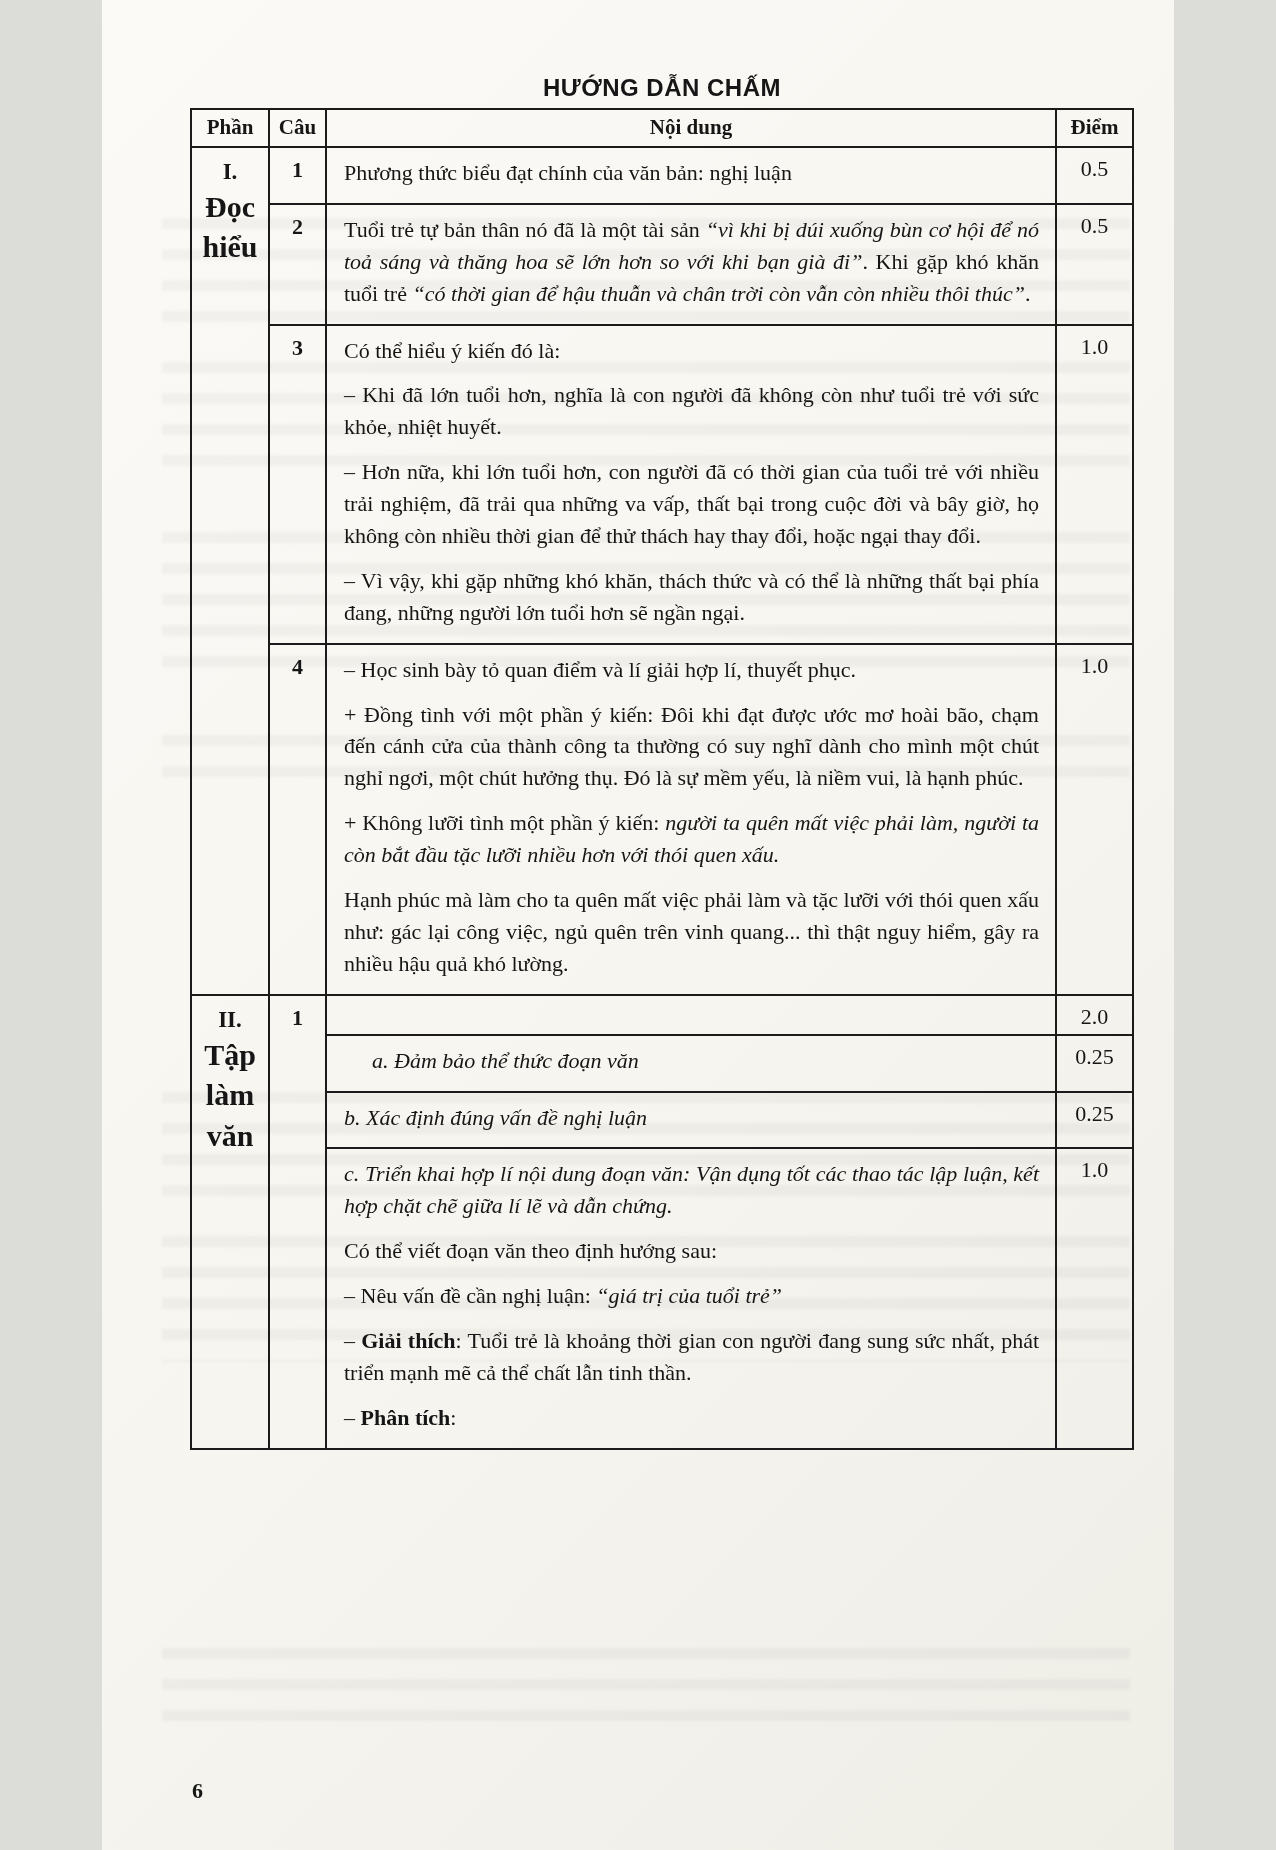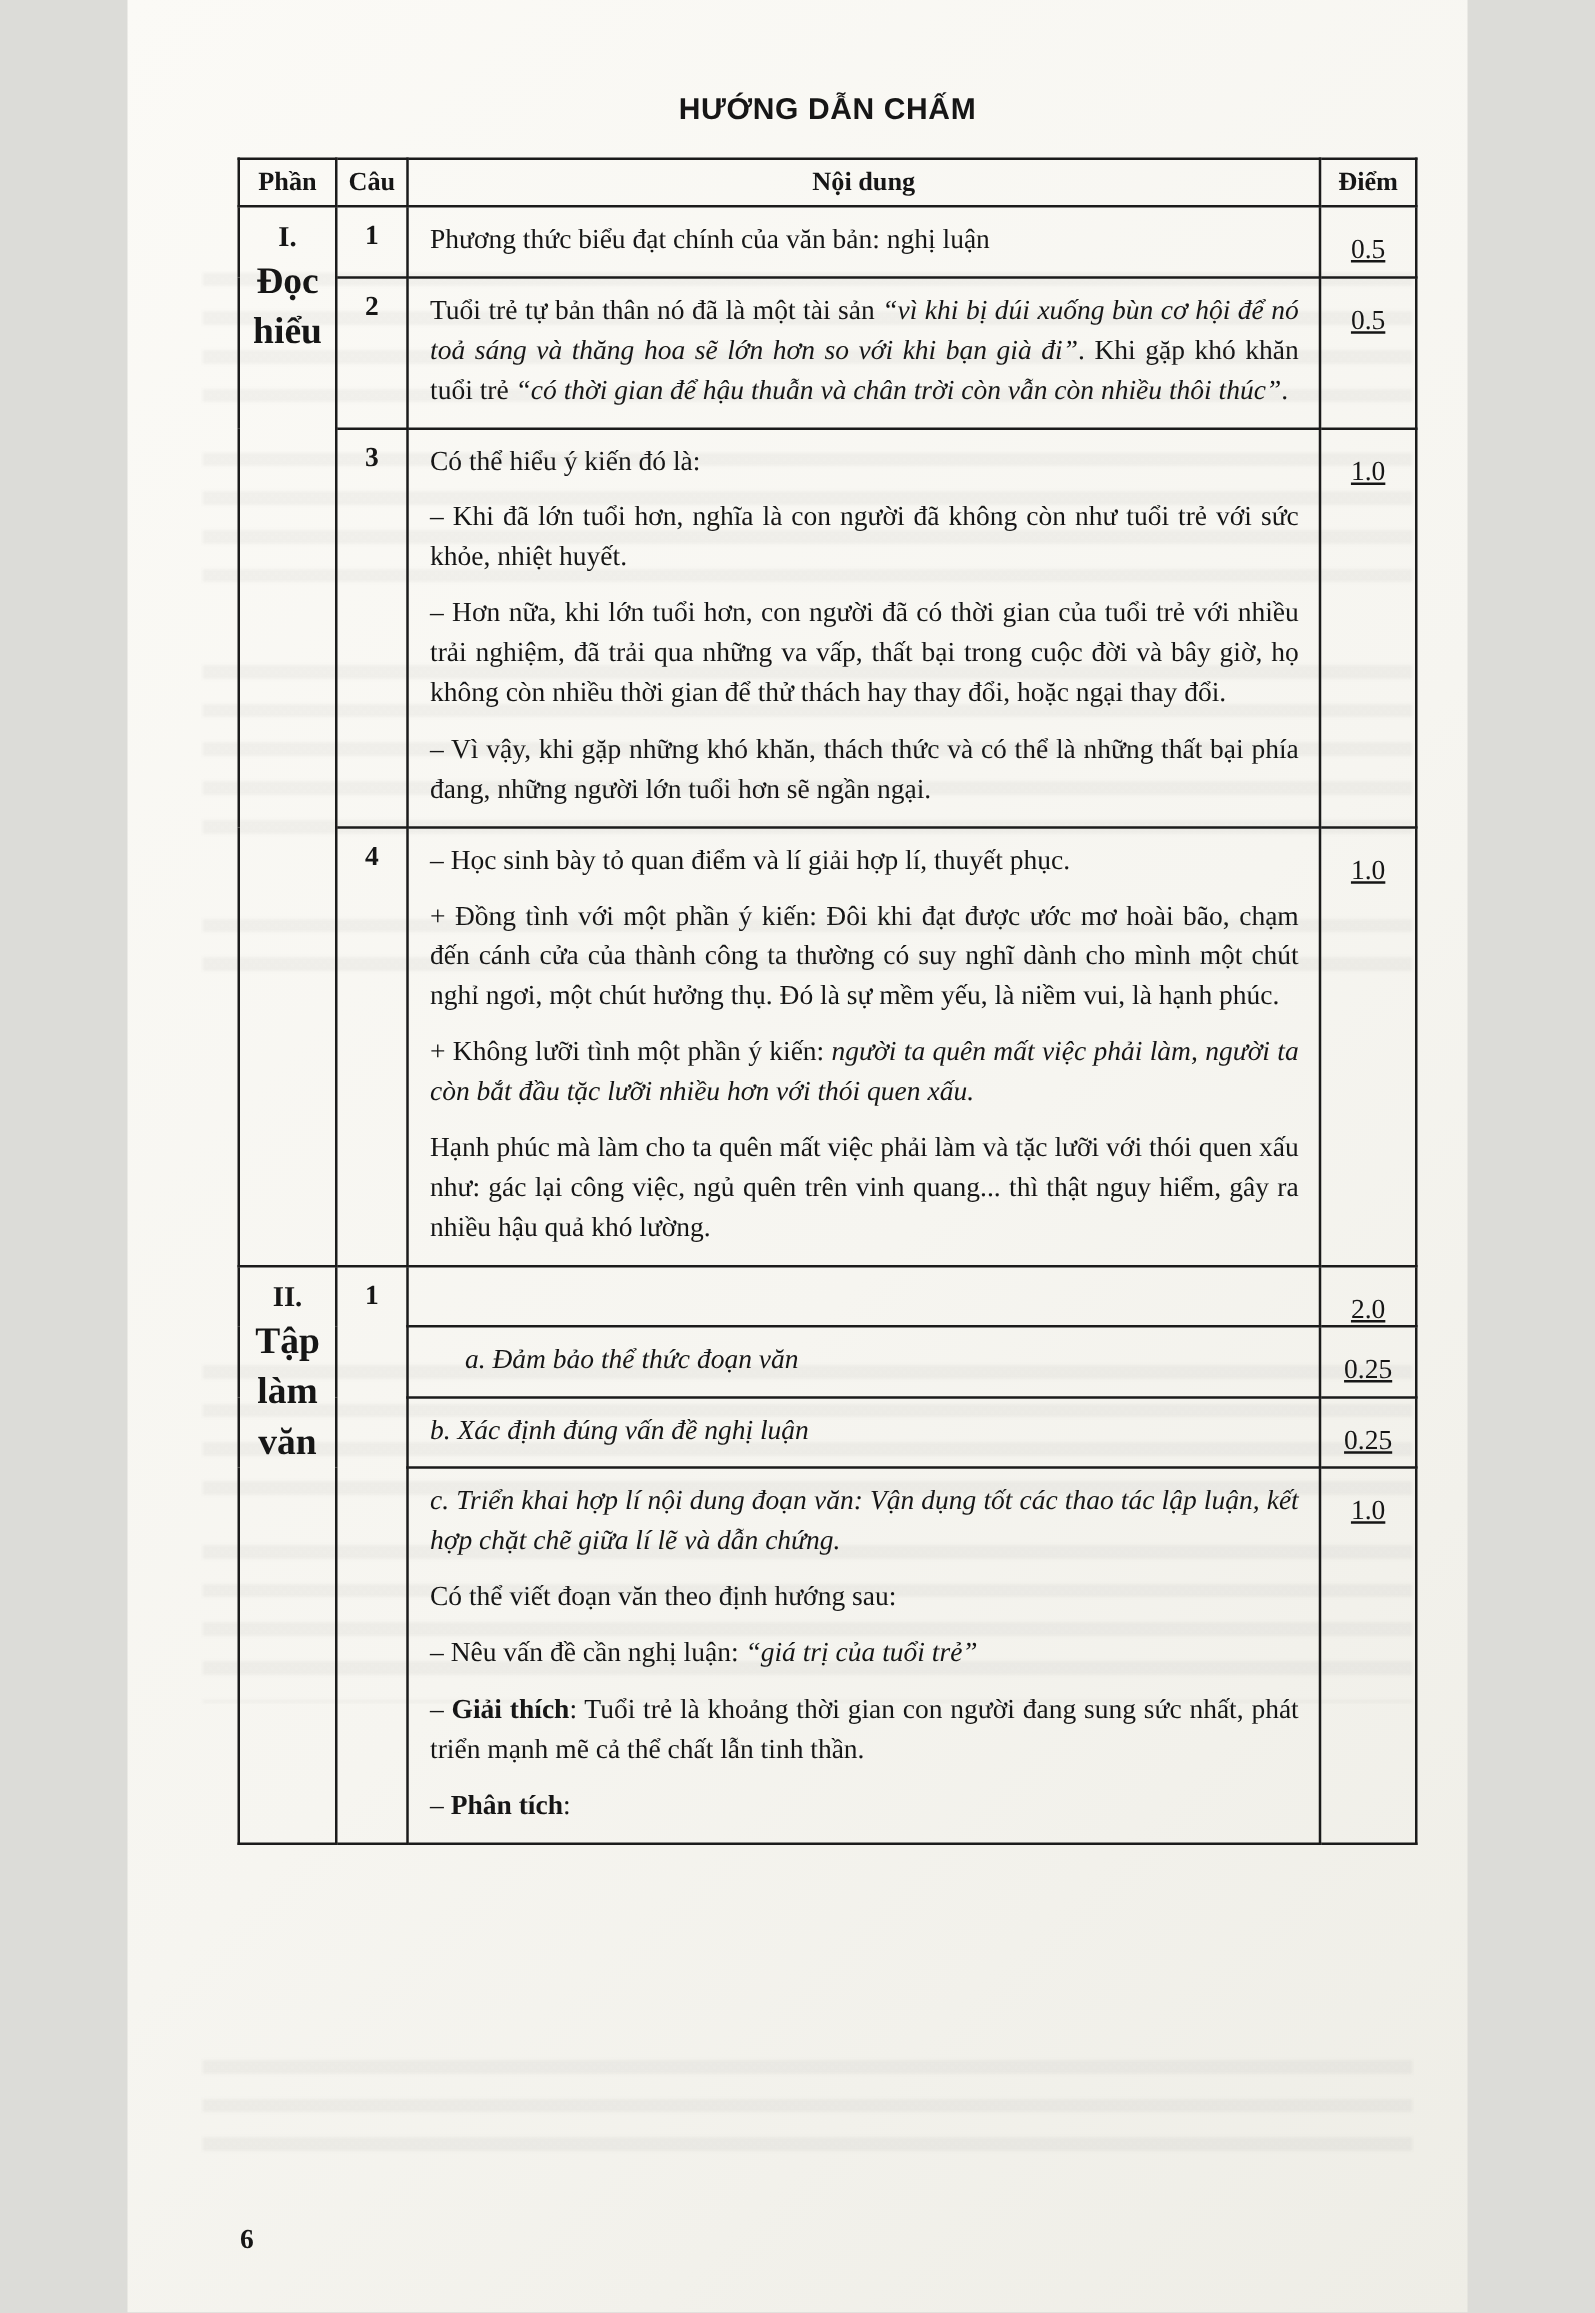"Phần" table.grading-table { top: 126px -> 108px }
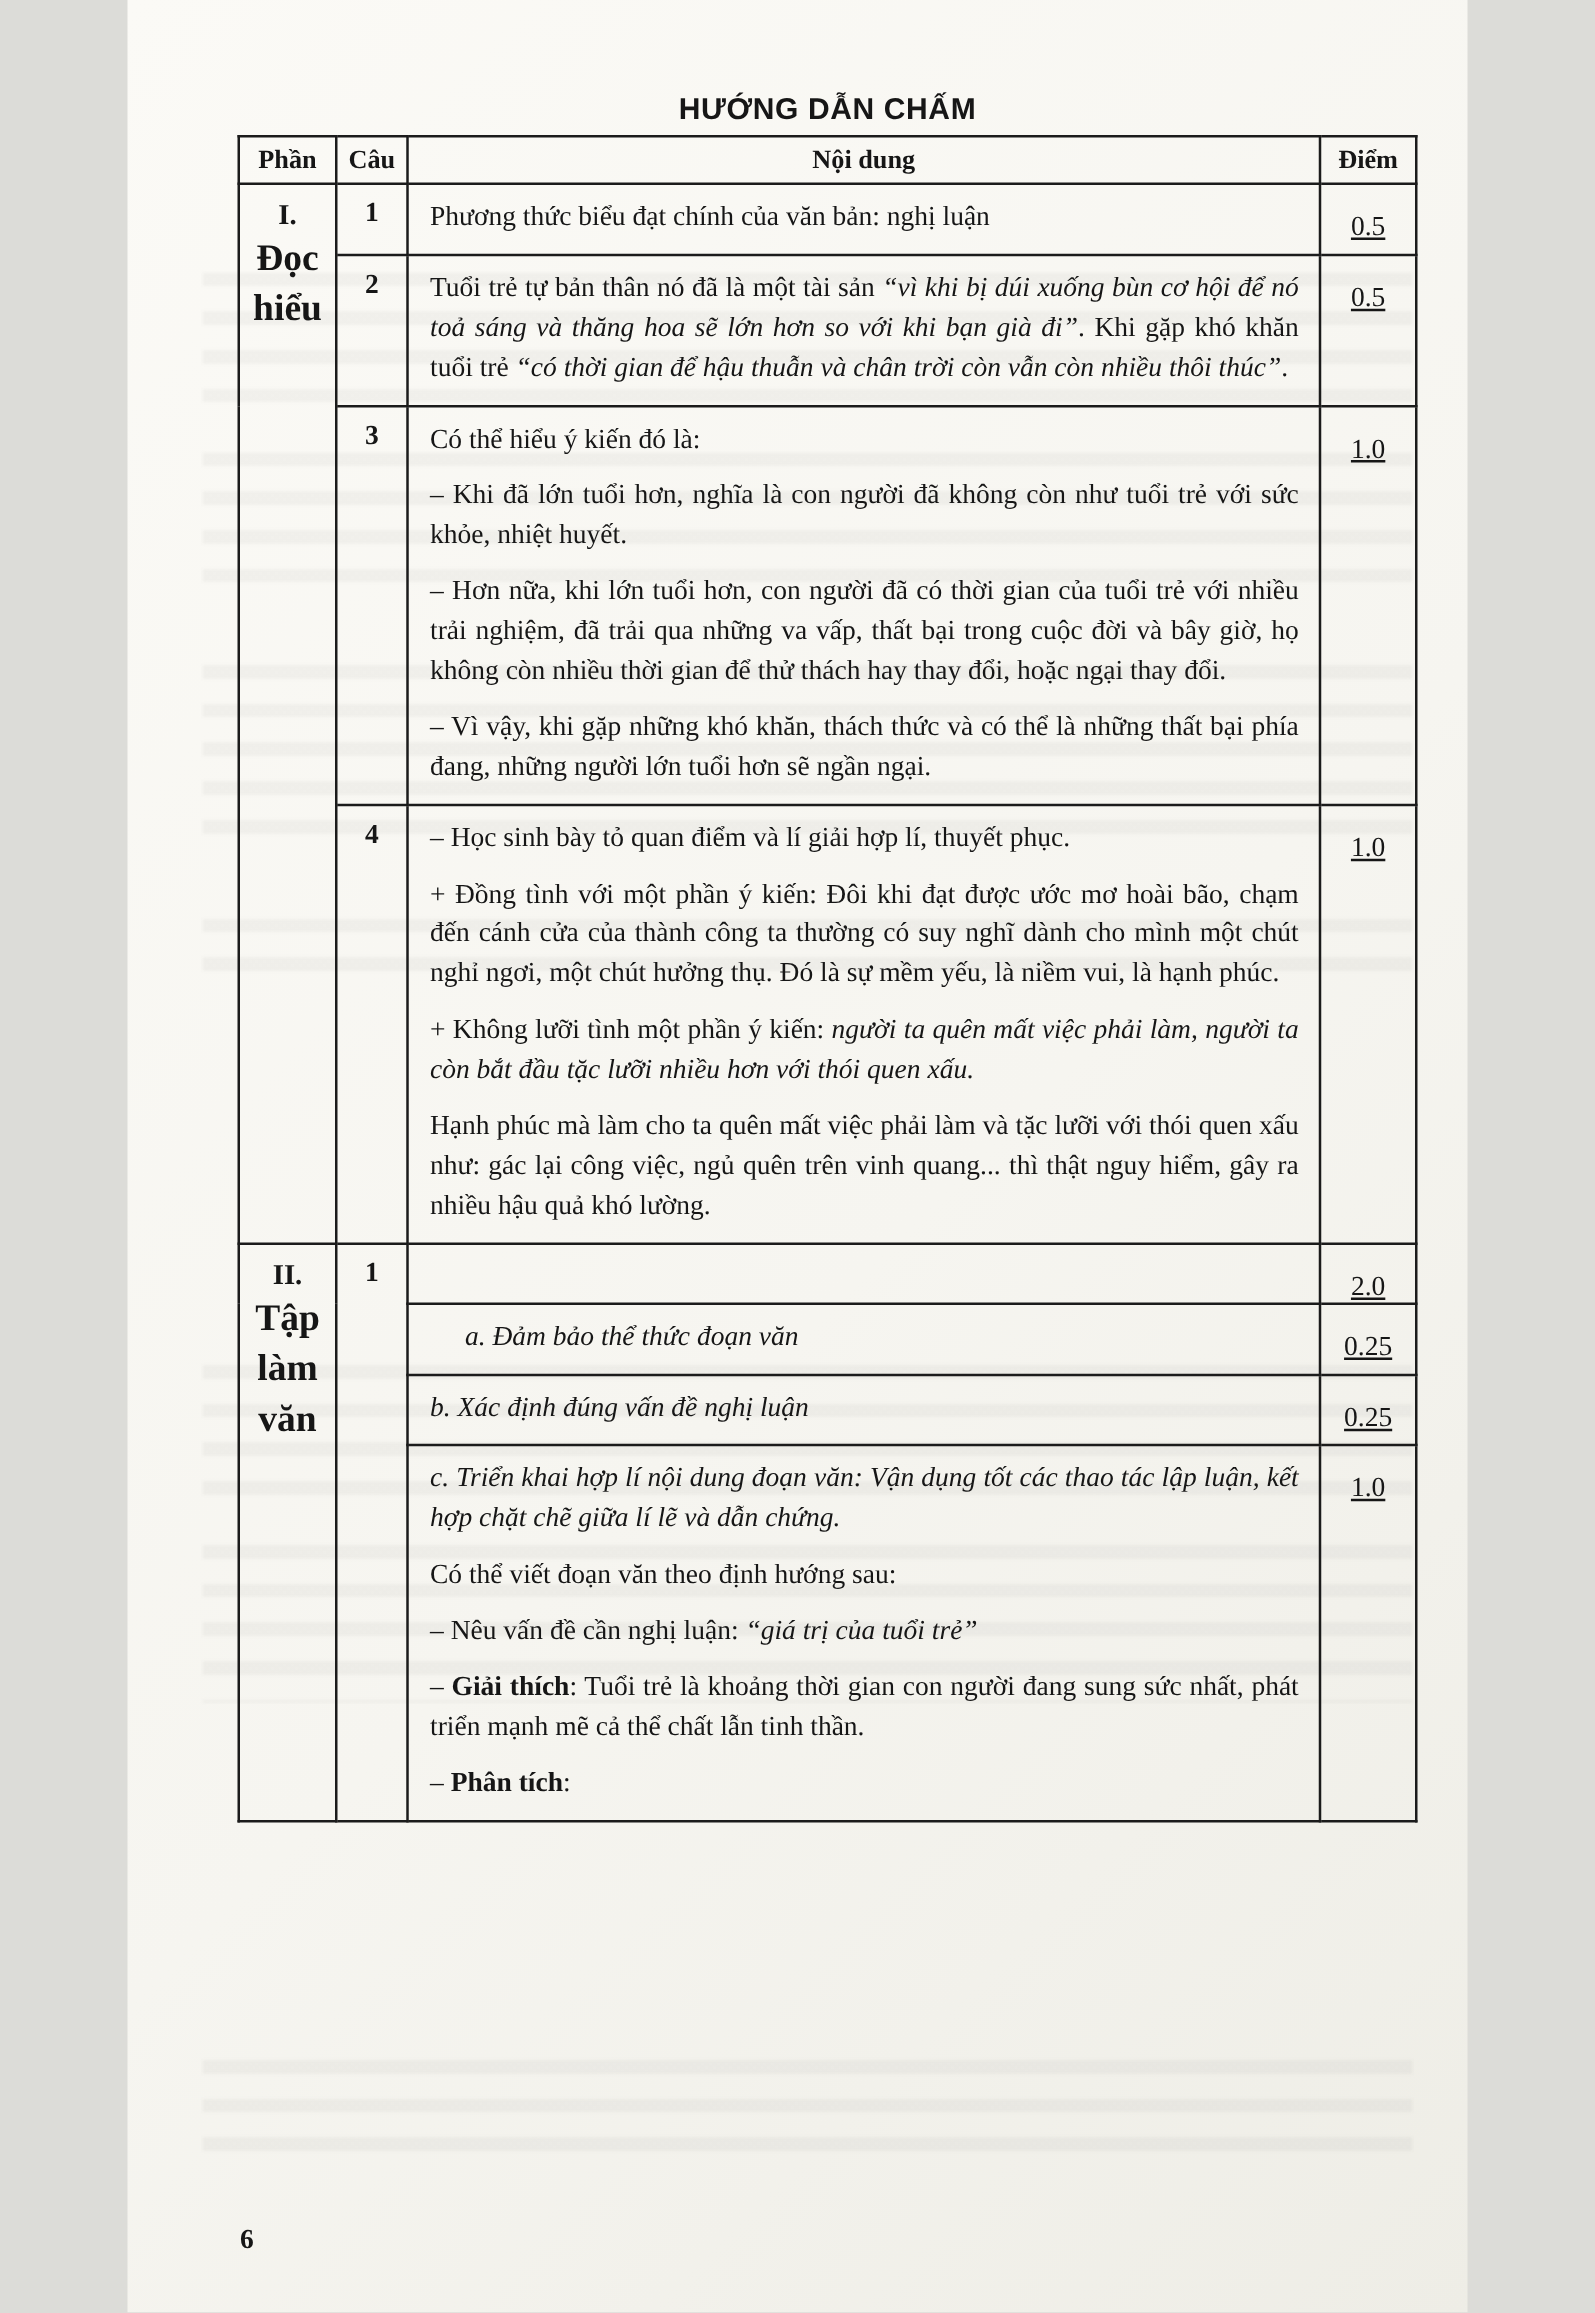"0.5" td.cell-score { padding-top: 20px -> 8px; text-decoration: underline -> none }
